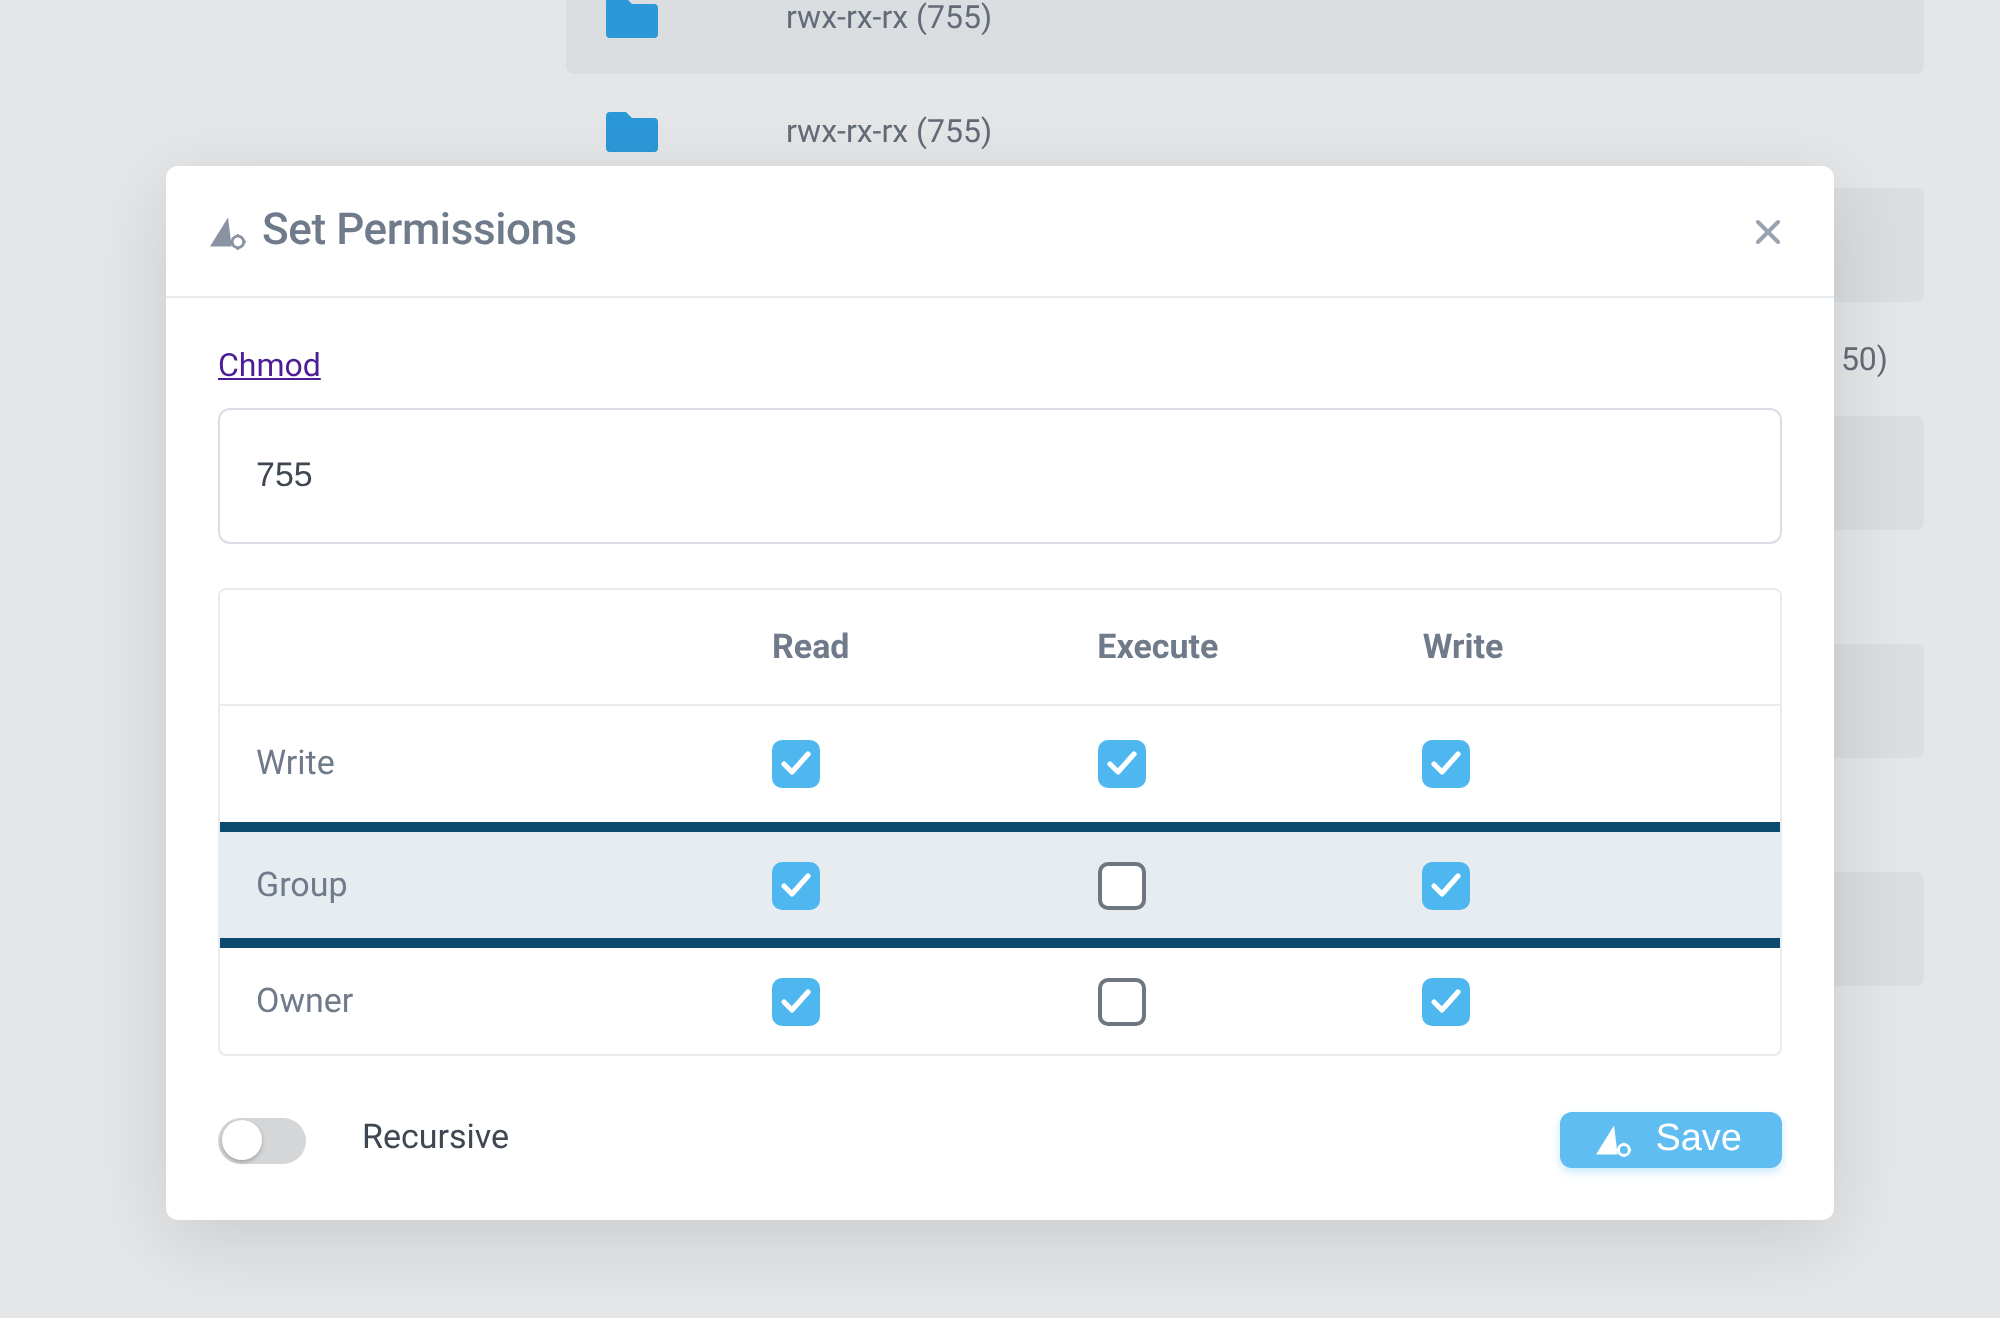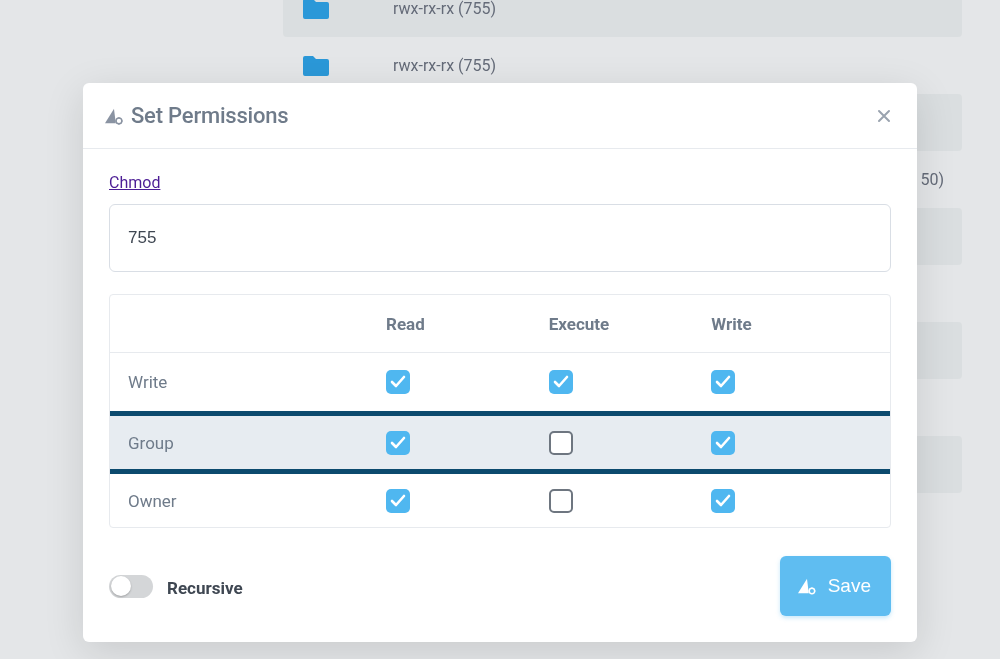"Recursive" .toggle { align-items: flex-end -> flex-start; font-weight: bold -> none; gap: 14px -> 28px }
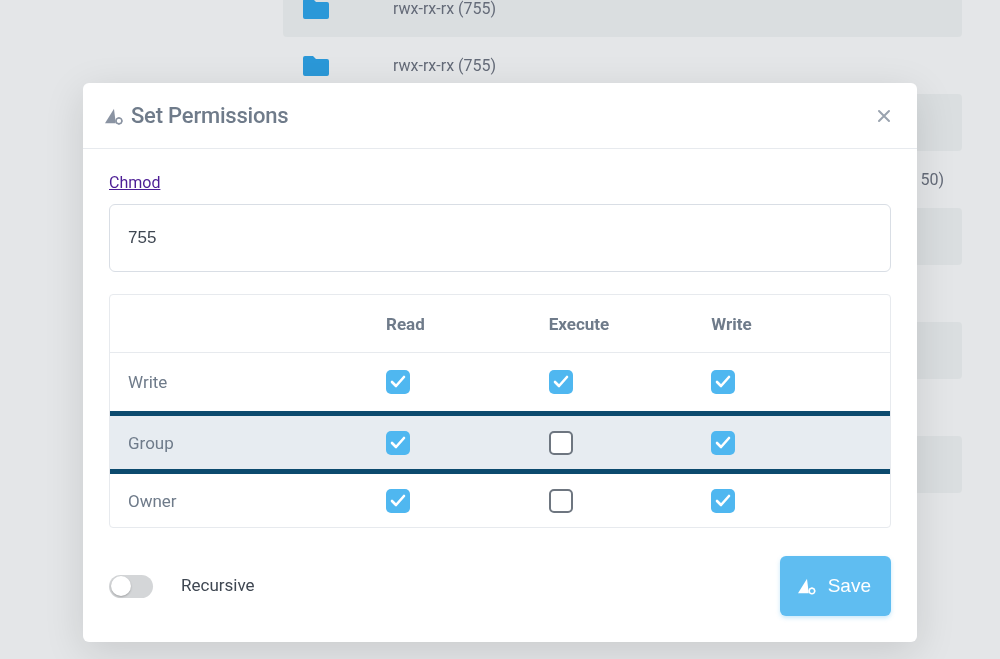"Save" .save-btn { height: 60px -> 28px }
